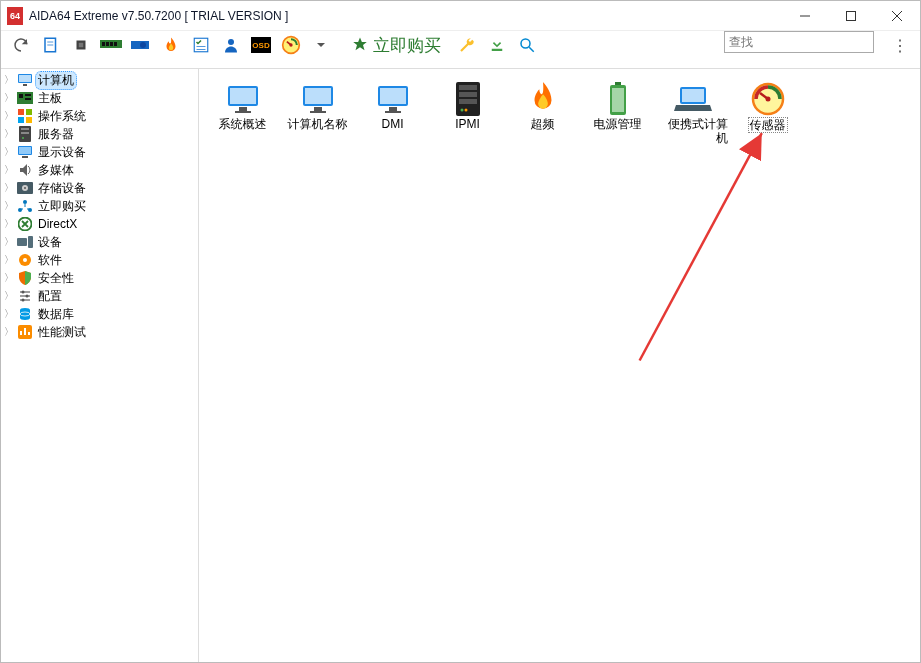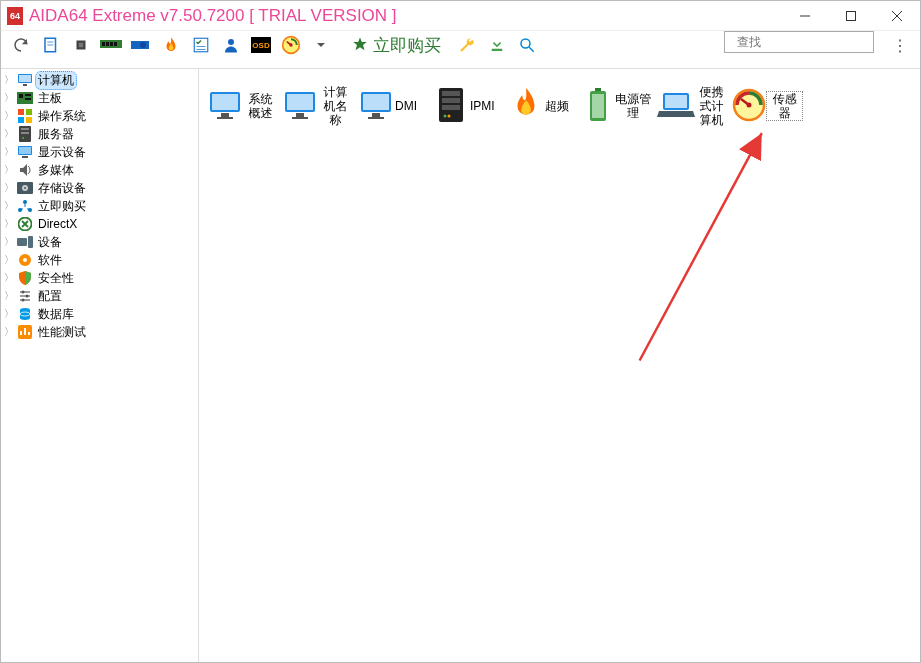"AIDA64 Extreme v7.50.7200 [ TRIAL" .title-text { color: #ec4899 -> #0f172a; font-size: 17px -> 12px }
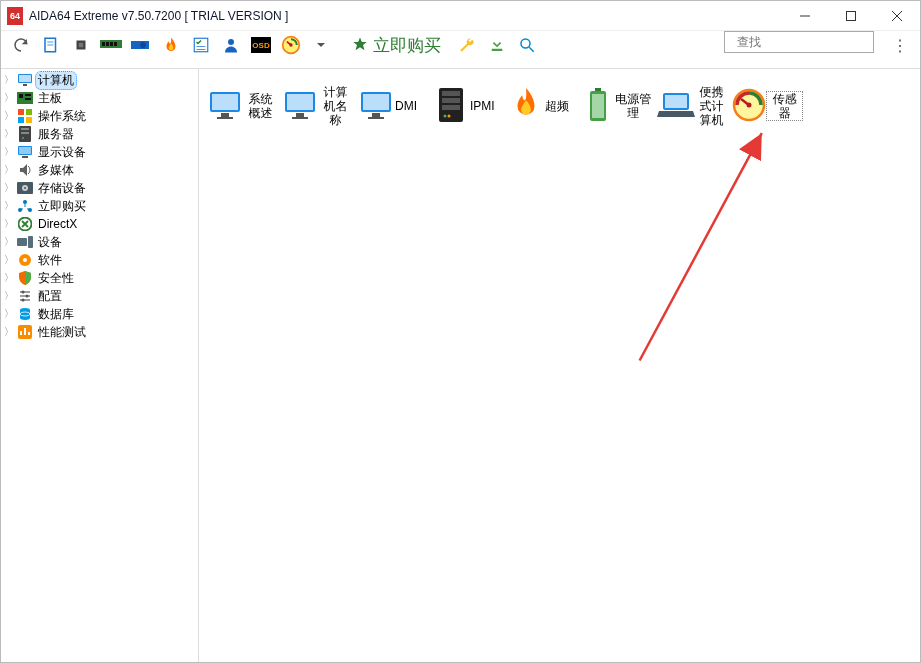"查找" .search-box { padding: 0 12px -> 0 4px }
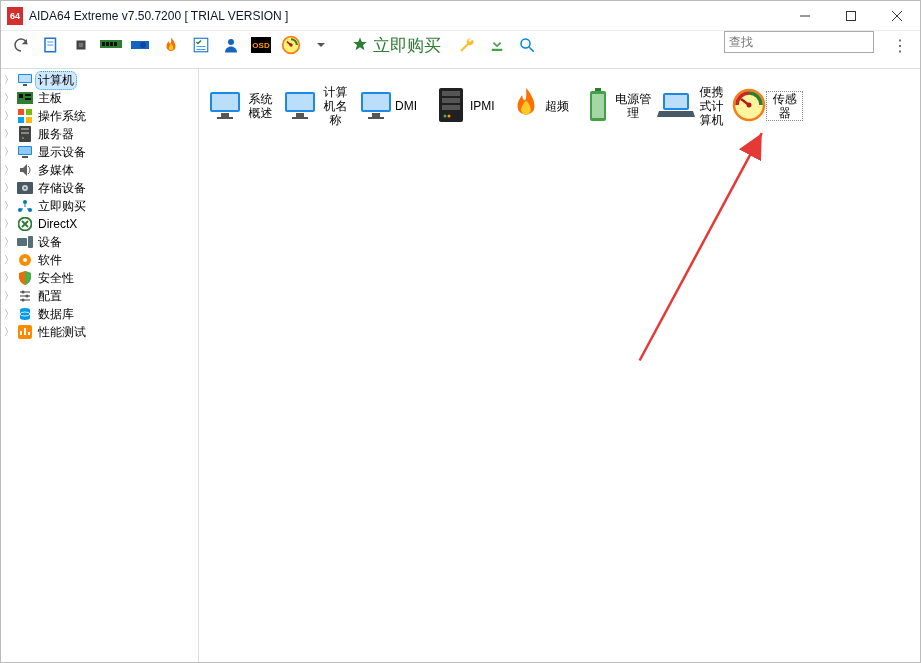"系统概述" .grid-item { flex-direction: row -> column; text-align: center -> right }
